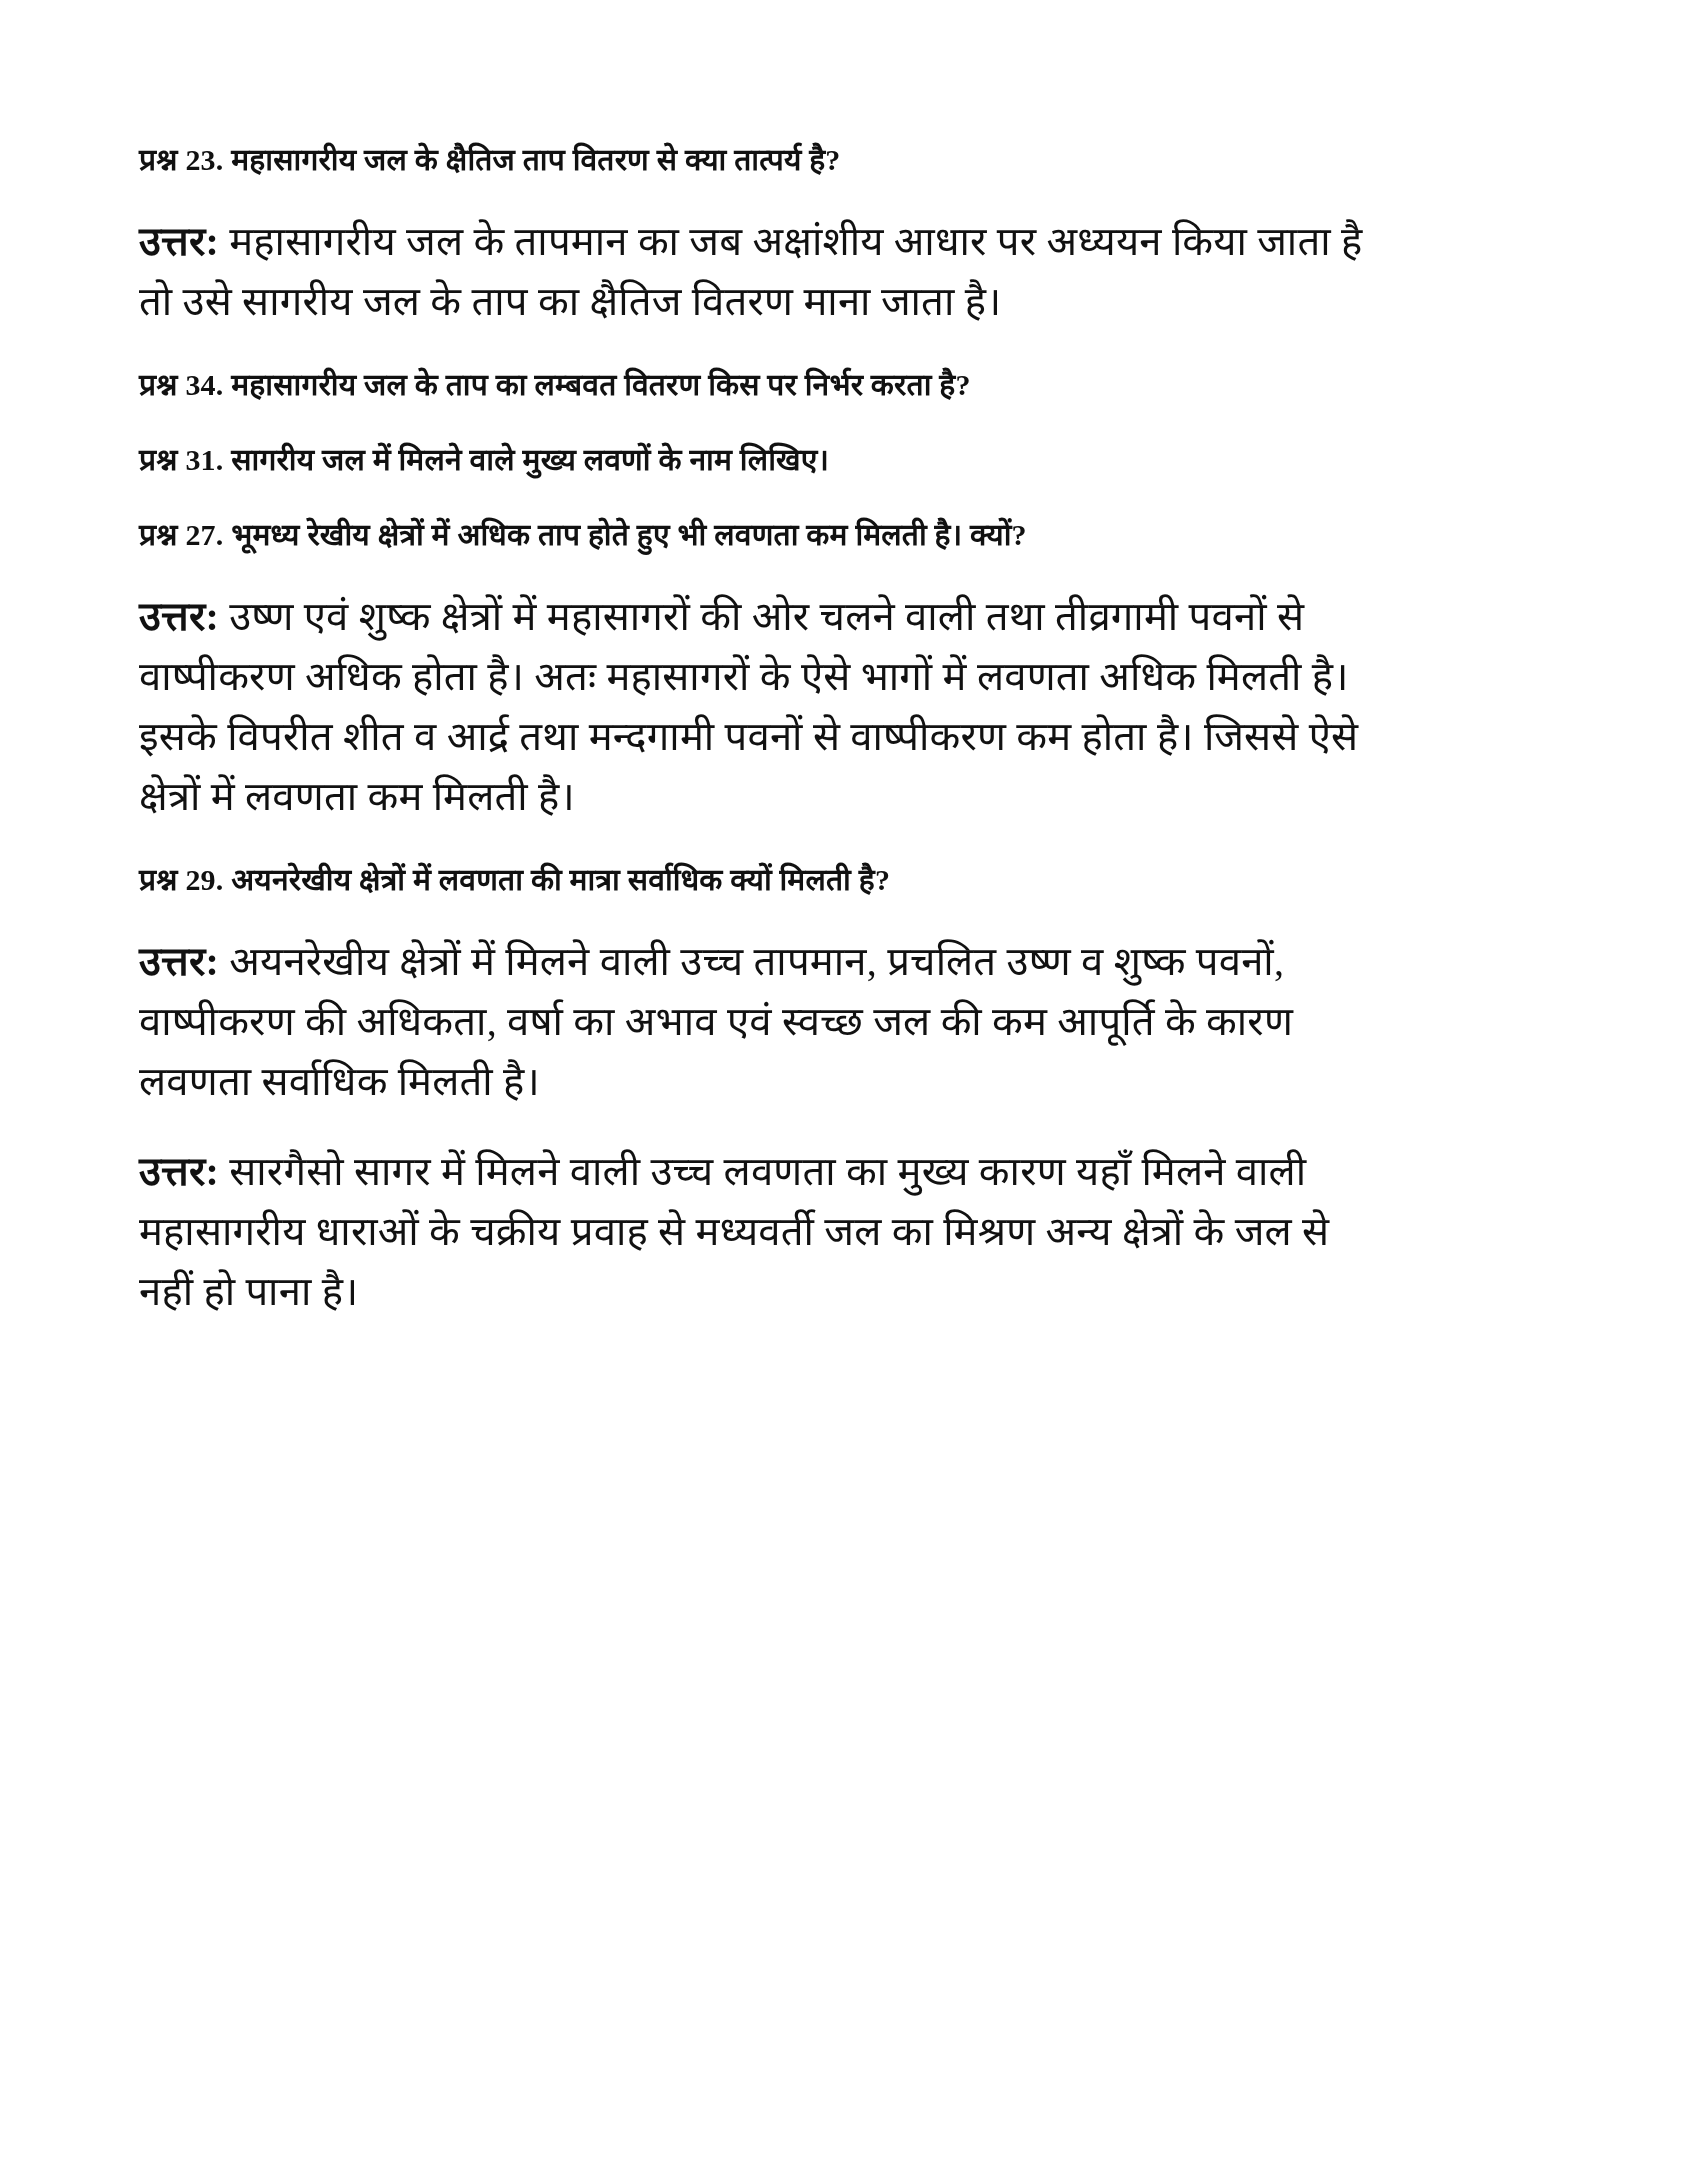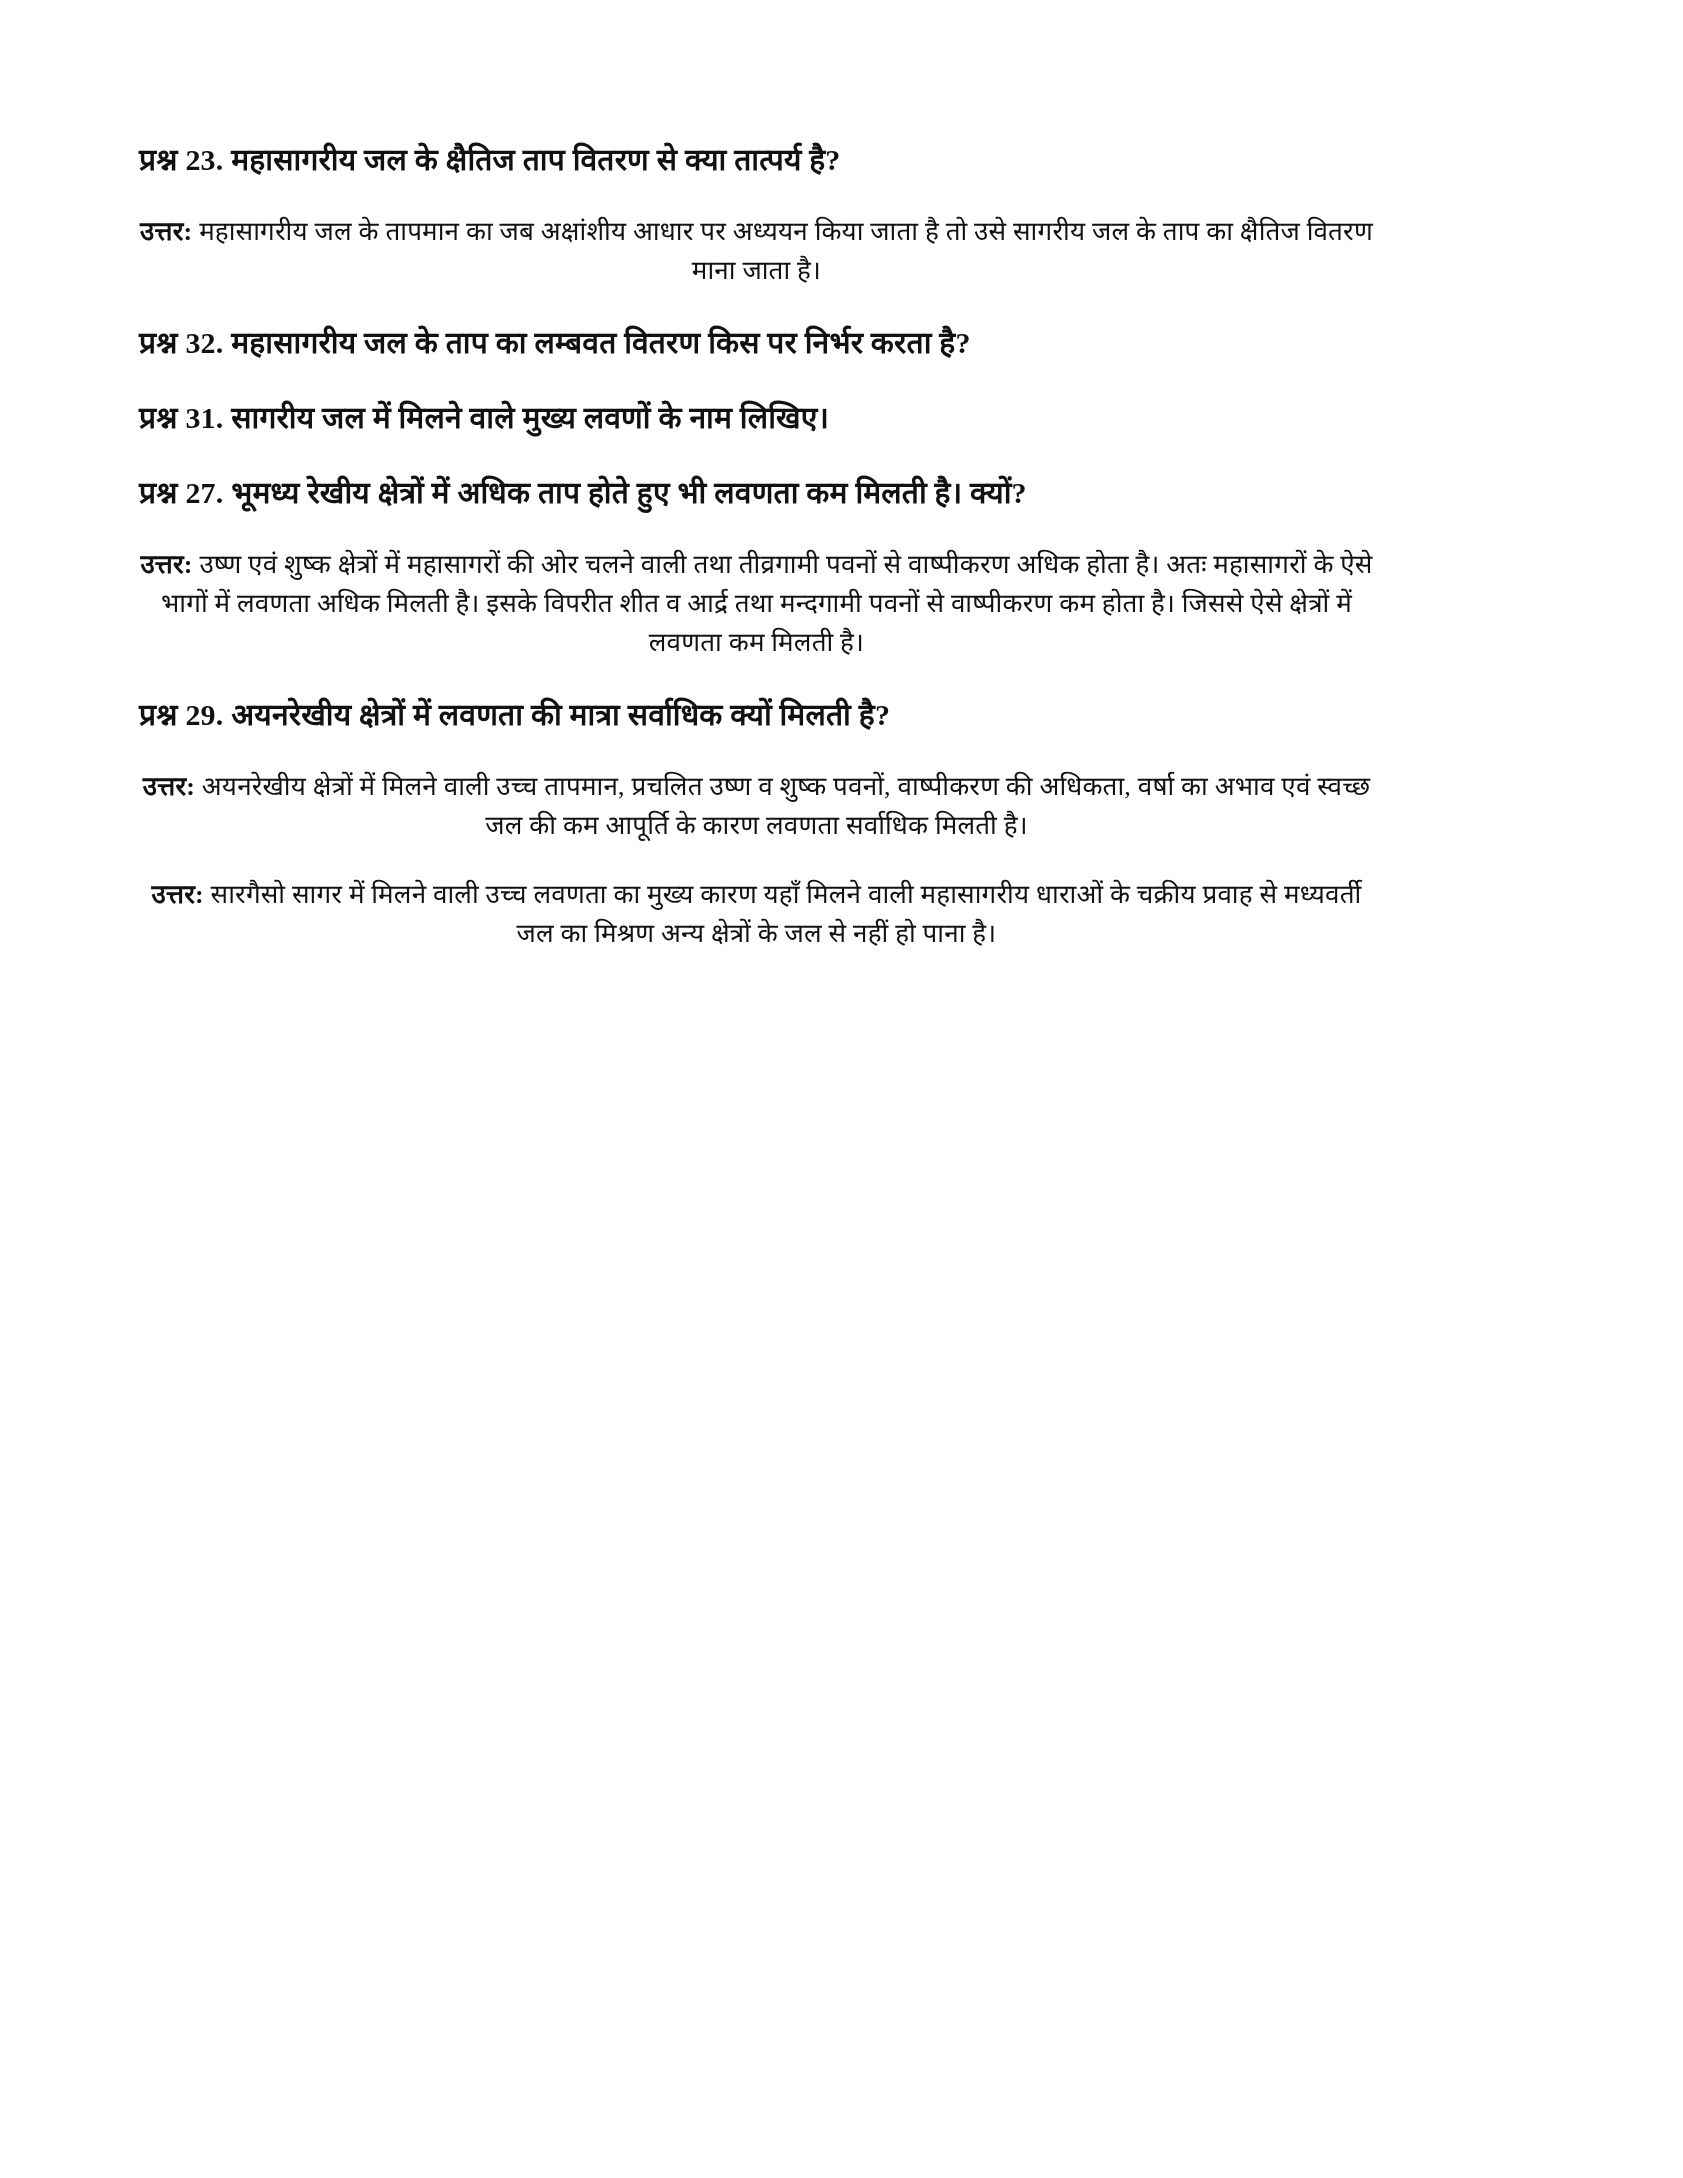"उत्तर: महासागरीय जल के तापमान" .answer { font-size: 26px -> 40px; text-align: center -> none }
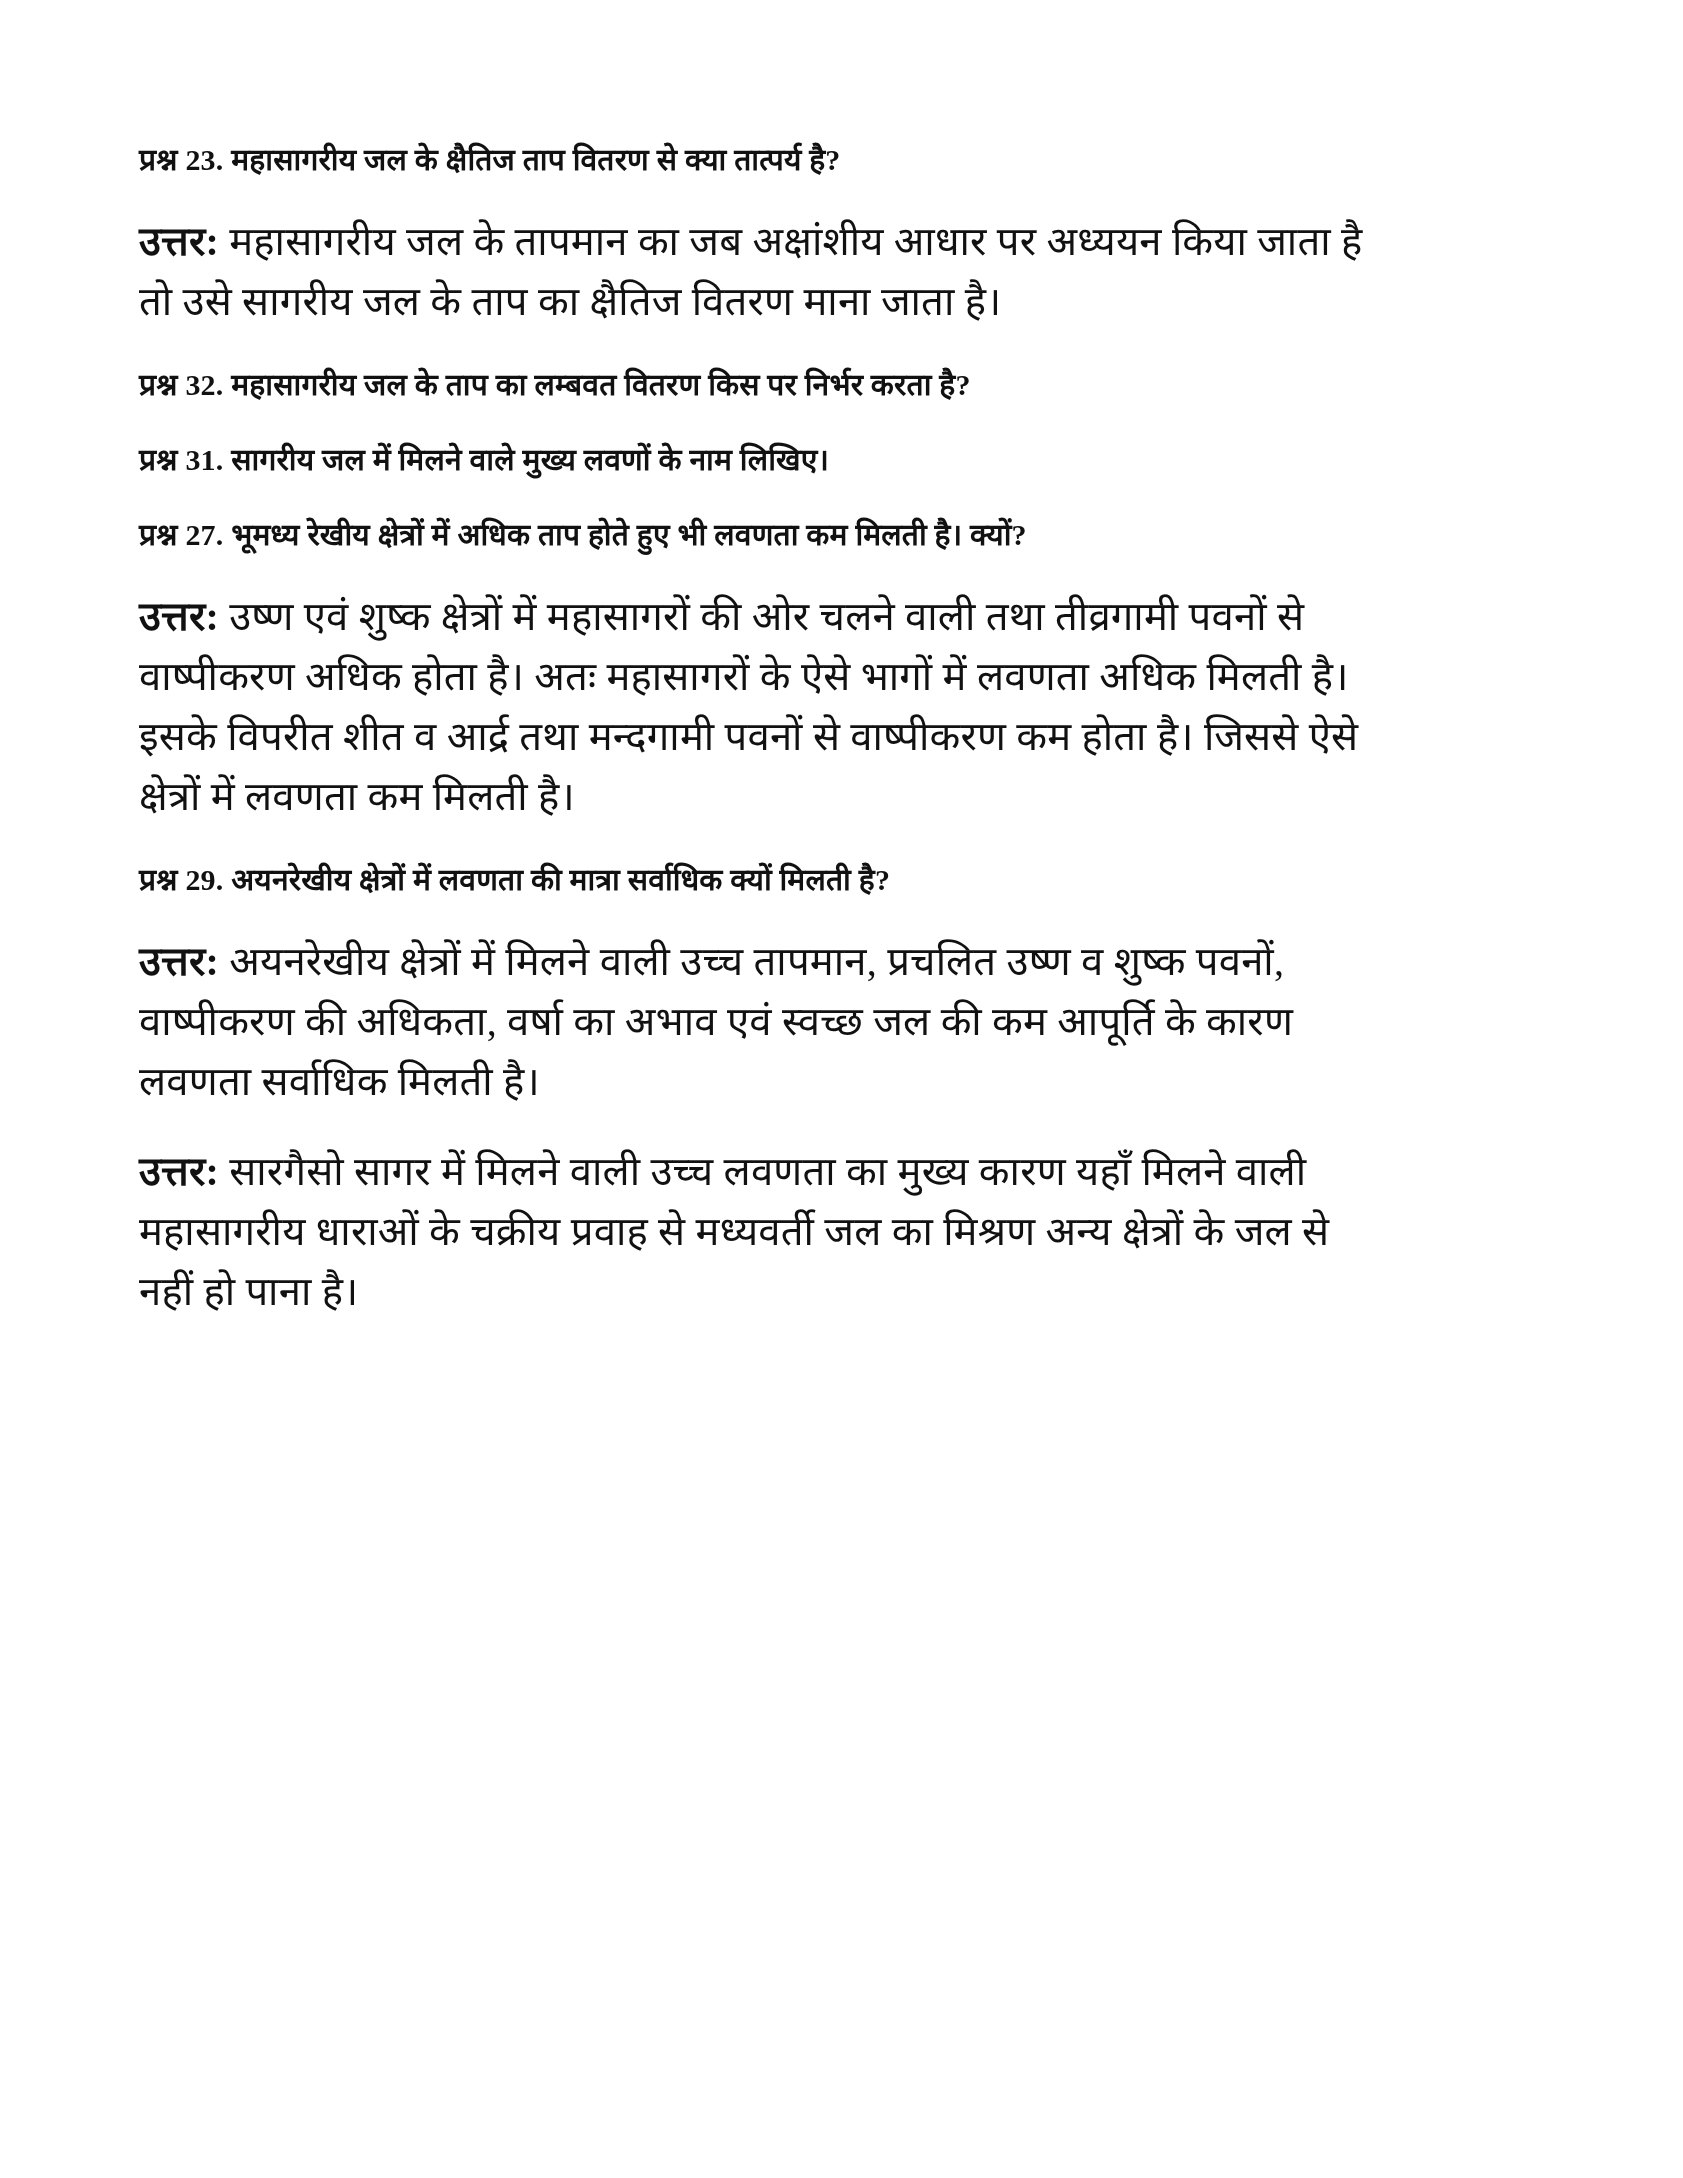"प्रश्न 32. महासागरीय जल के" p.question { text: 32 -> 34 }
